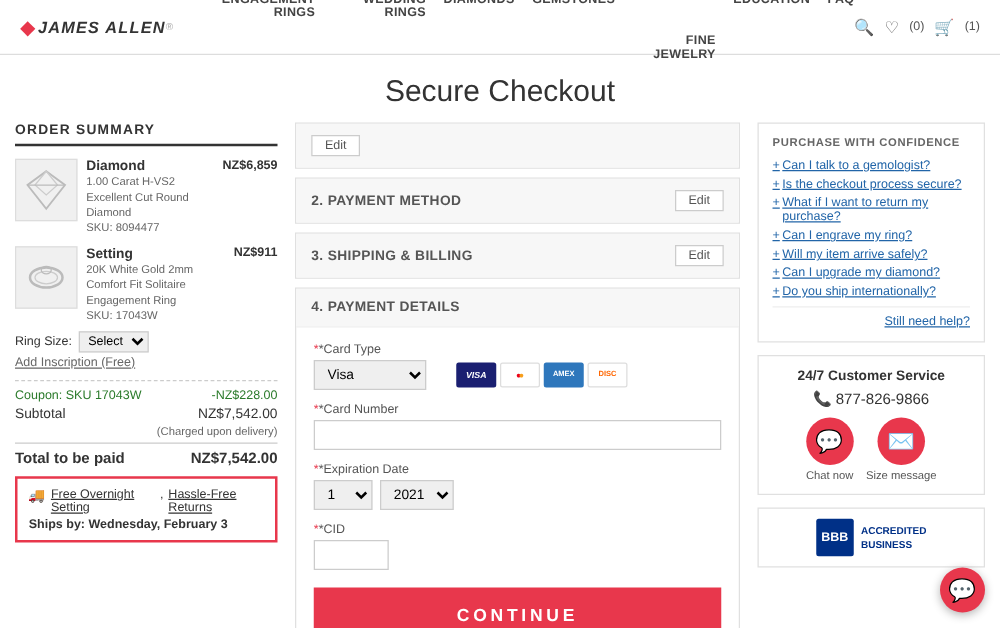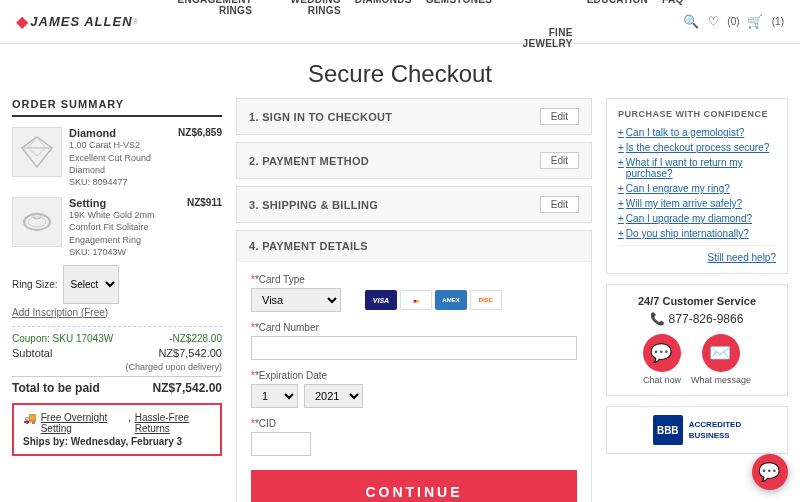"1. SIGN IN TO CHECKOUT" span { html: <span> <span>1.</span> <span>SIGN IN TO CHECKOUT</span> </span> -> none }
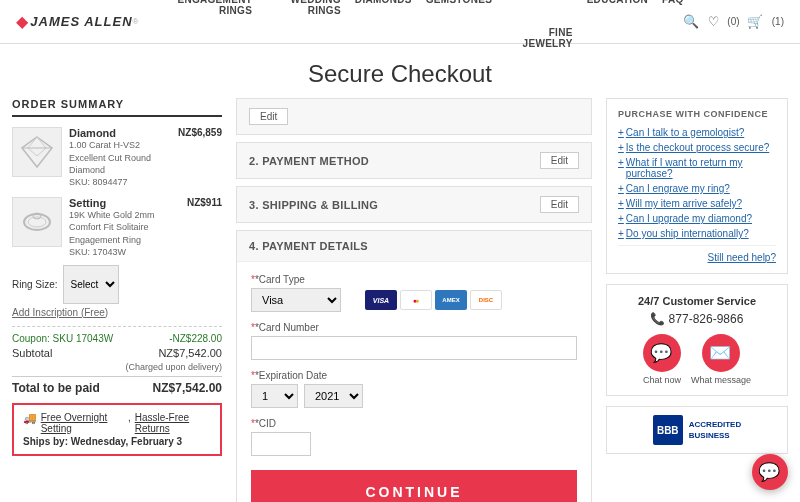"19K White Gold 2mm Comfort" div { text: 19K -> 20K }
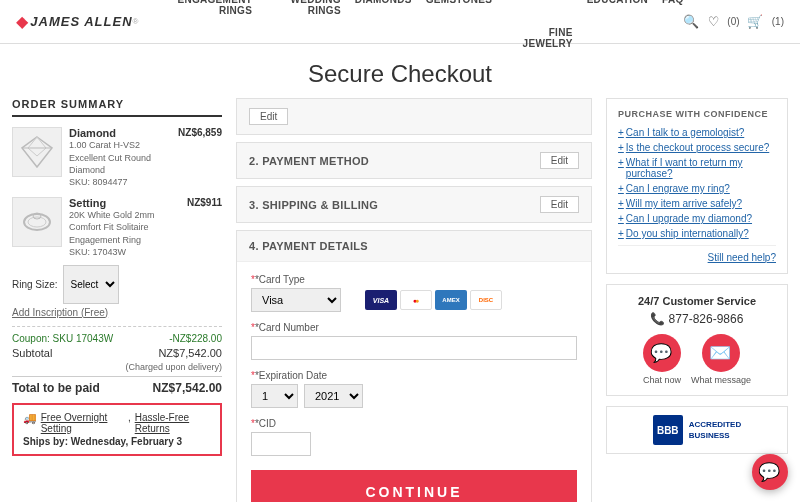"Select" select { padding: 12px 3px -> 1px 3px }
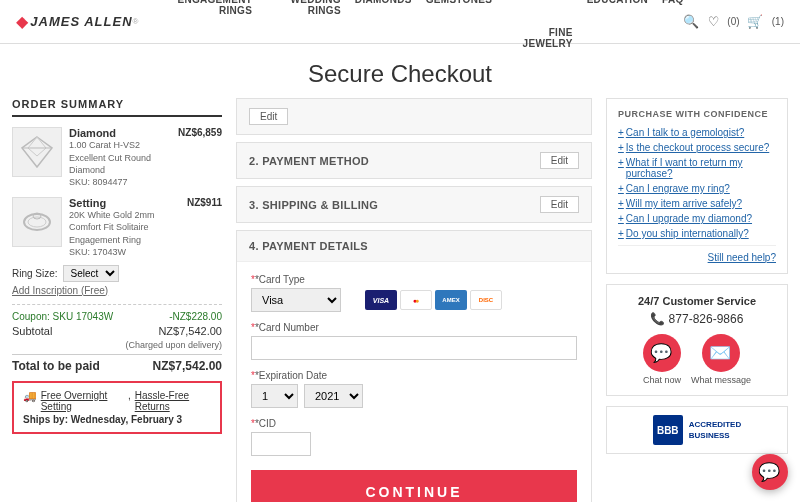"What message" span { text: What -> Size }
